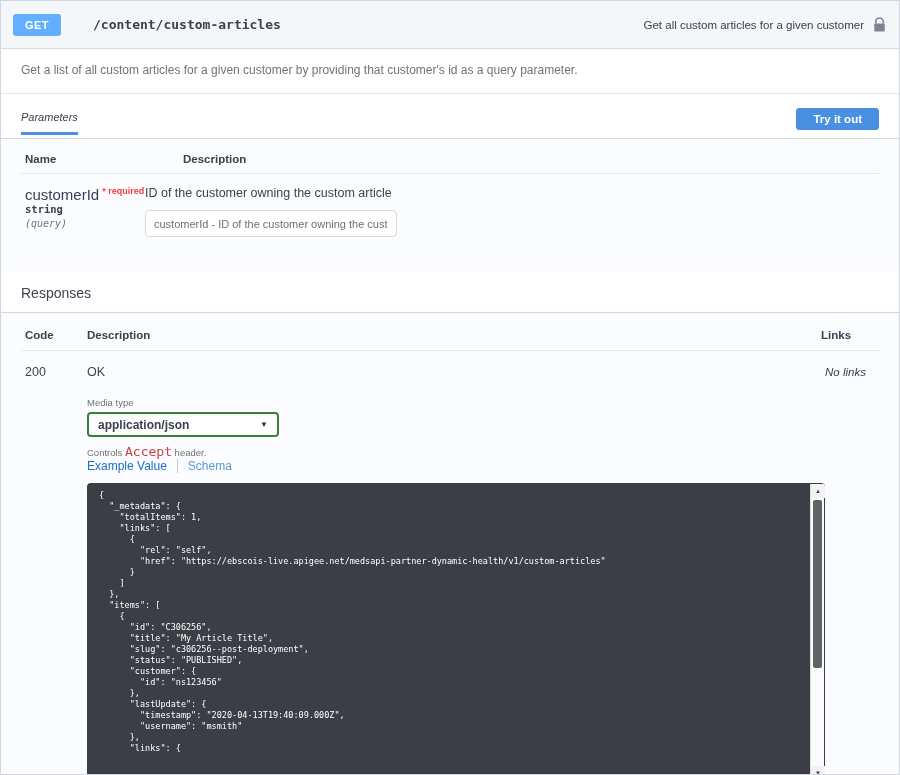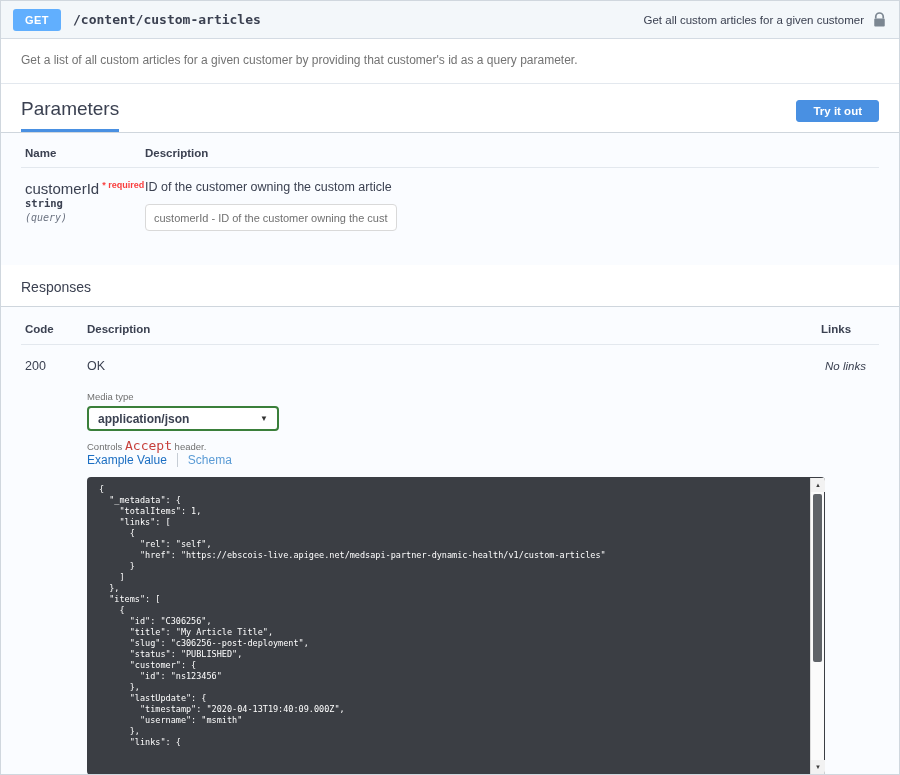"GET" .summary-bar { gap: none -> 20px; height: 38px -> 48px }
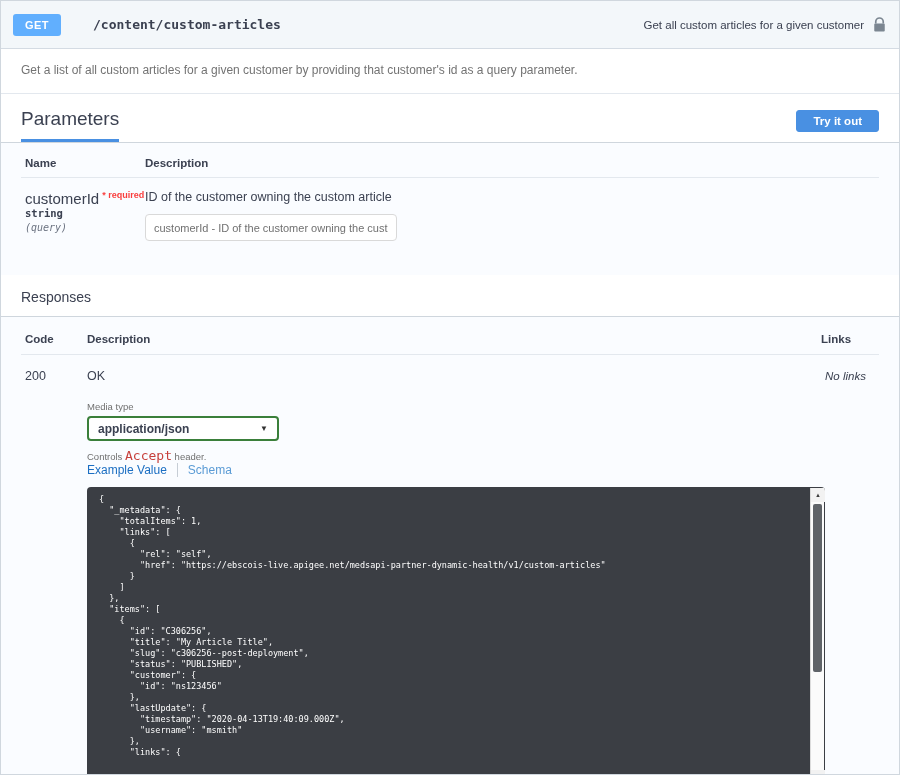"Parameters" .tab-title { font-size: 19px -> 11px; font-style: none -> italic }
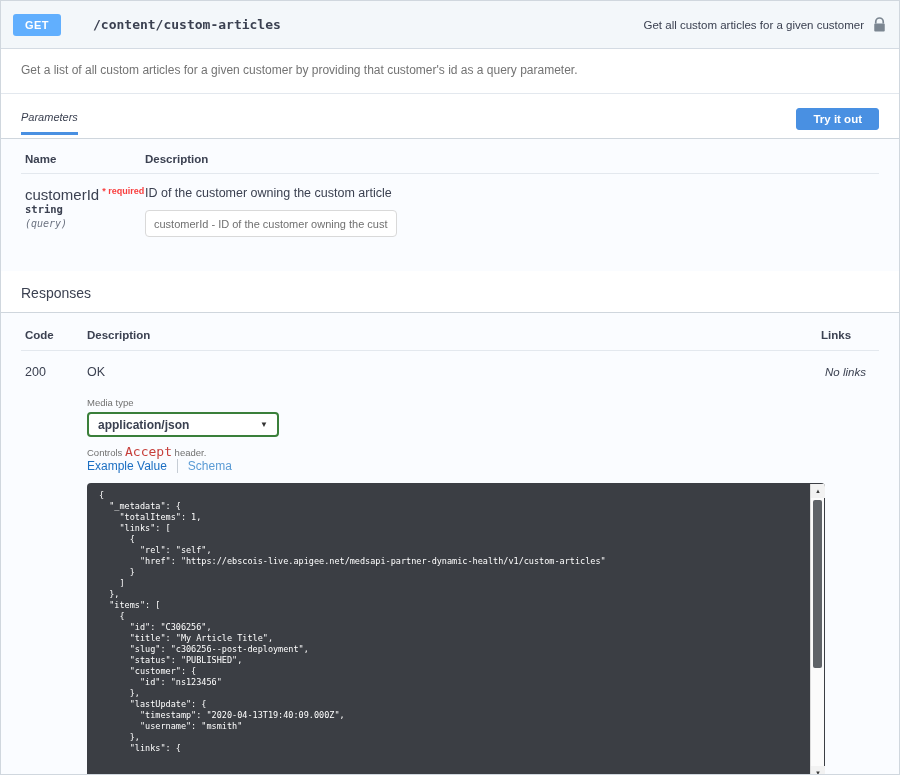"Name" .ptable-head { gap: none -> 38px }
